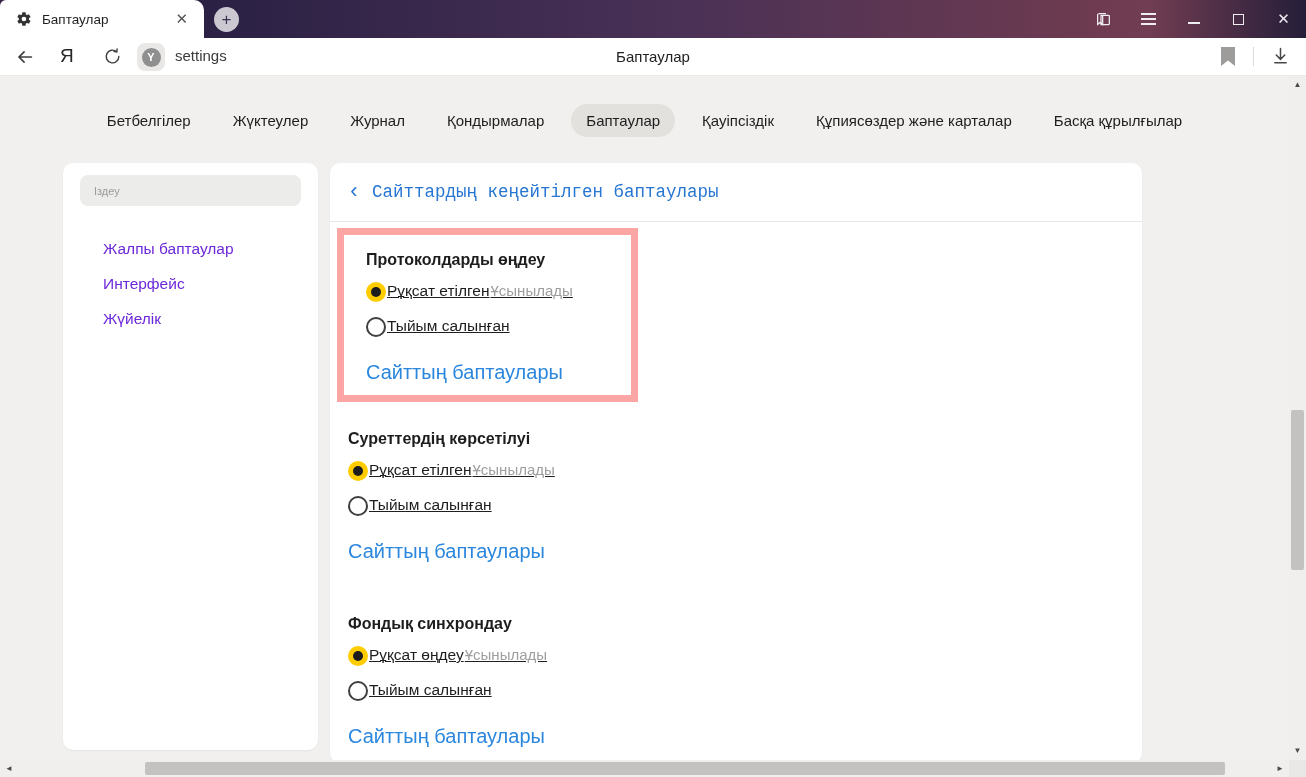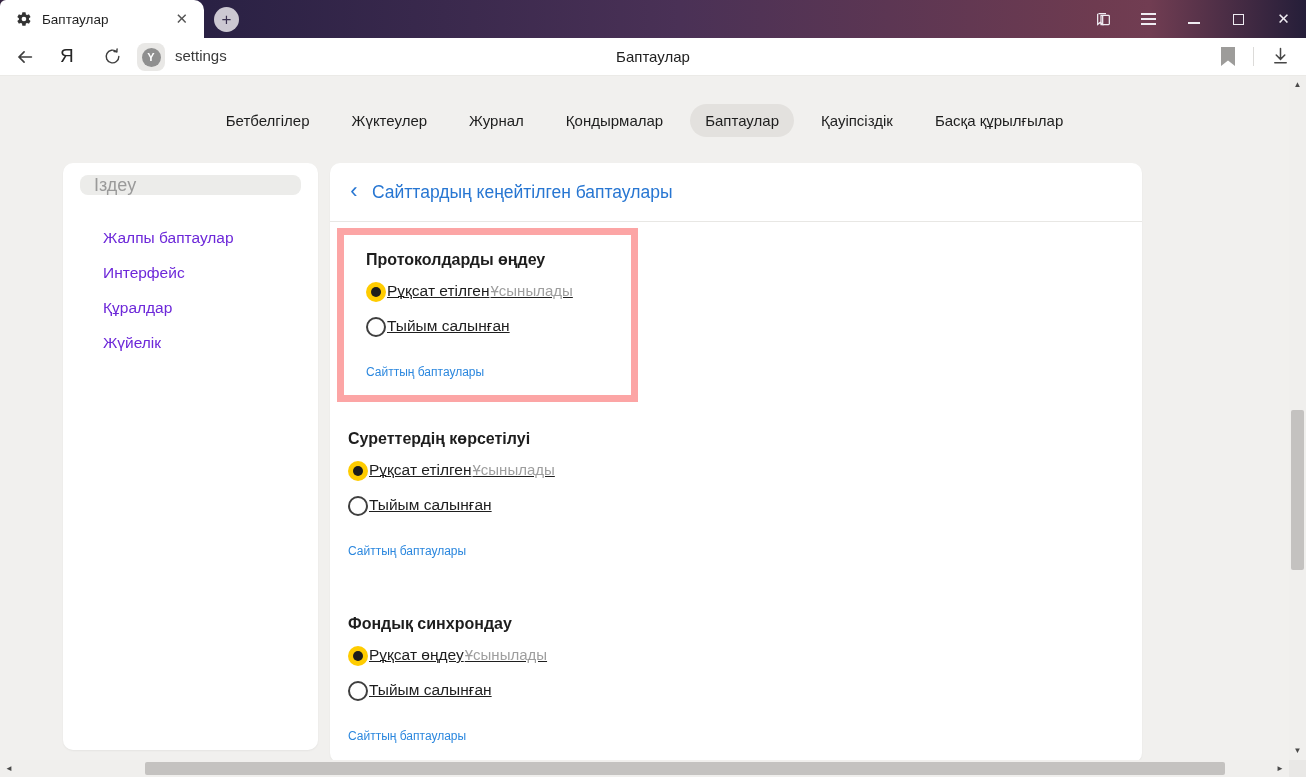"Құпиясөздер және карталар" span.navtab { html: none -> <span>Құпиясөздер және карталар</span> }
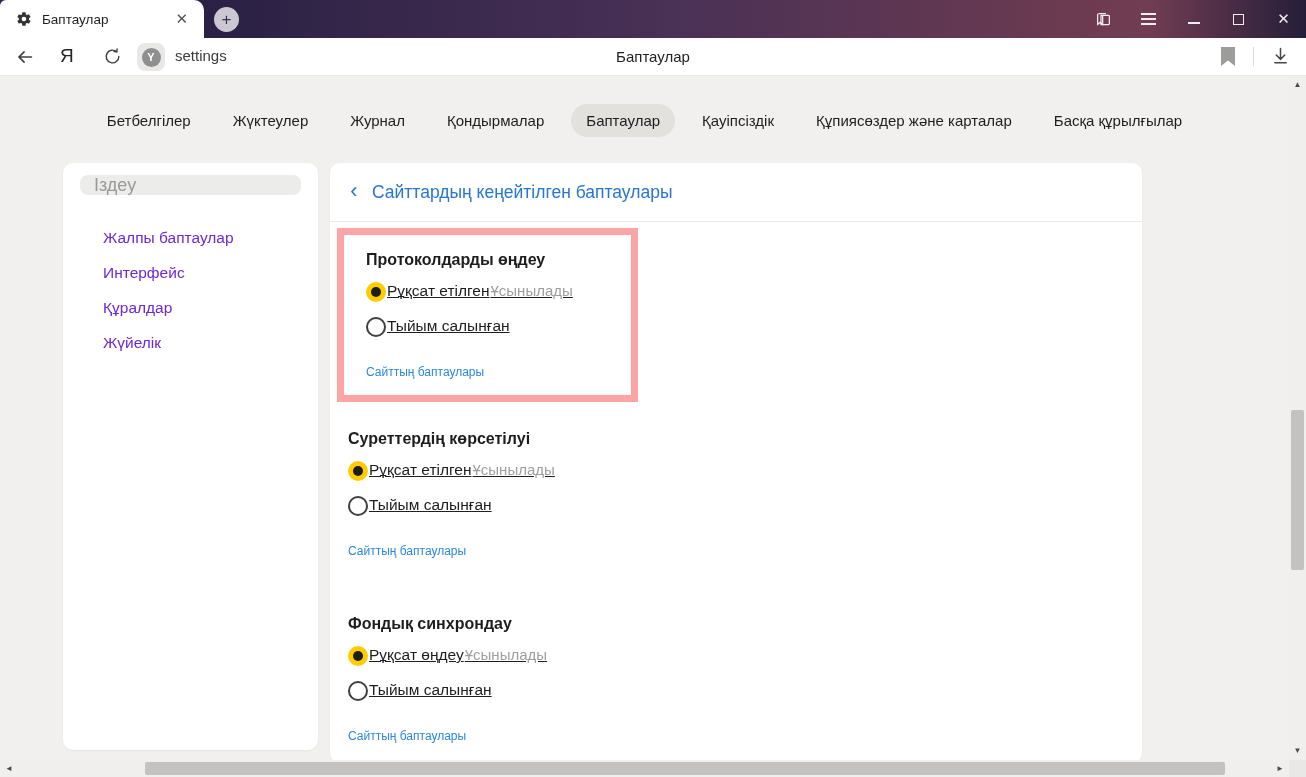"Іздеу" .search-input { font-size: 18px -> 11px; height: 20px -> 31px }
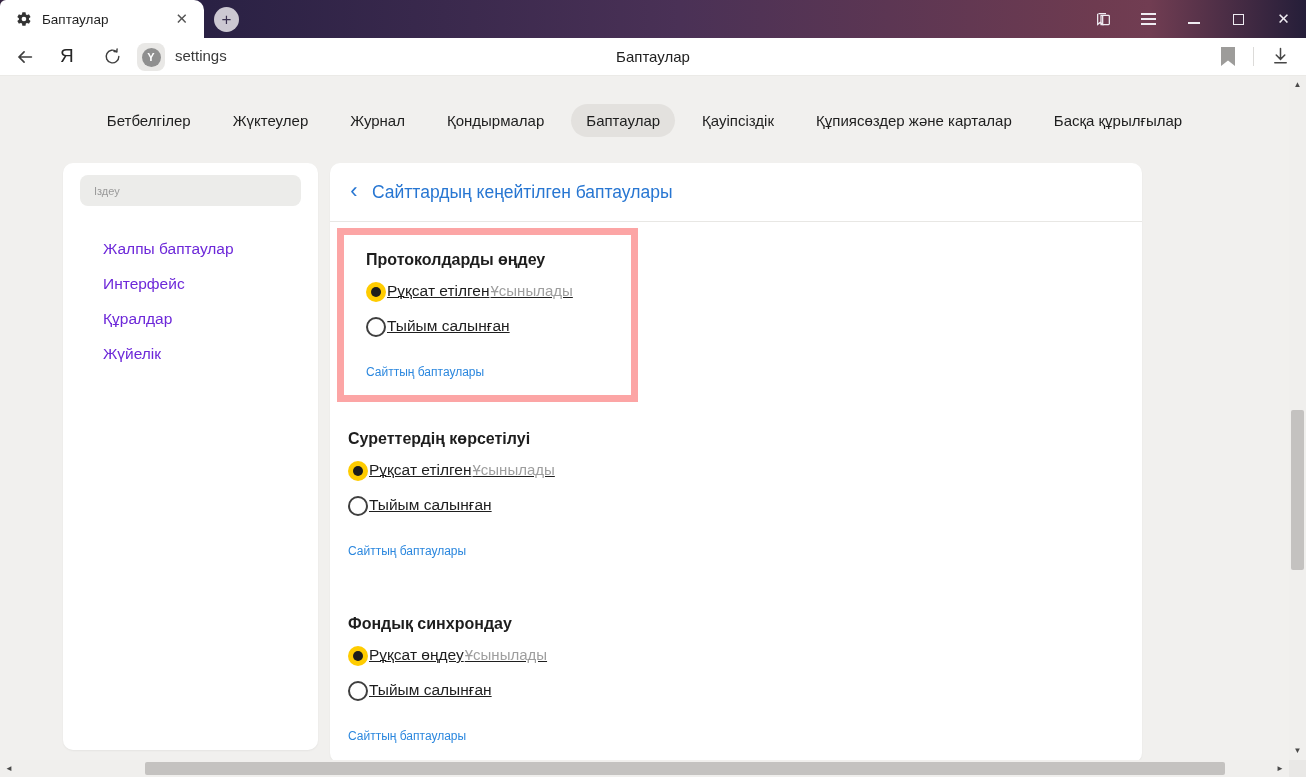"Сайттардың кеңейтілген баптаулары" .main-header-title { font-family: none -> Liberation Mono, monospace }
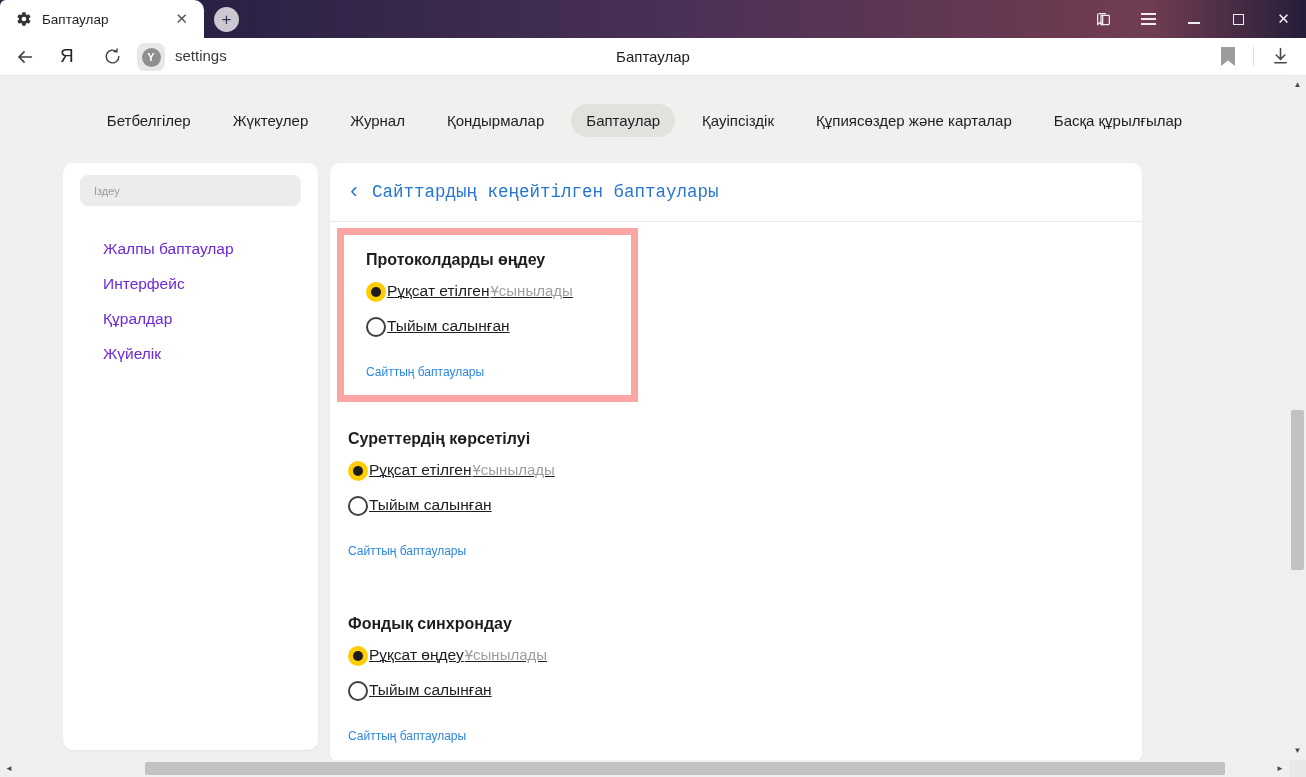"Құралдар" div.side-item { html: <div>Құралдар</div> -> none }
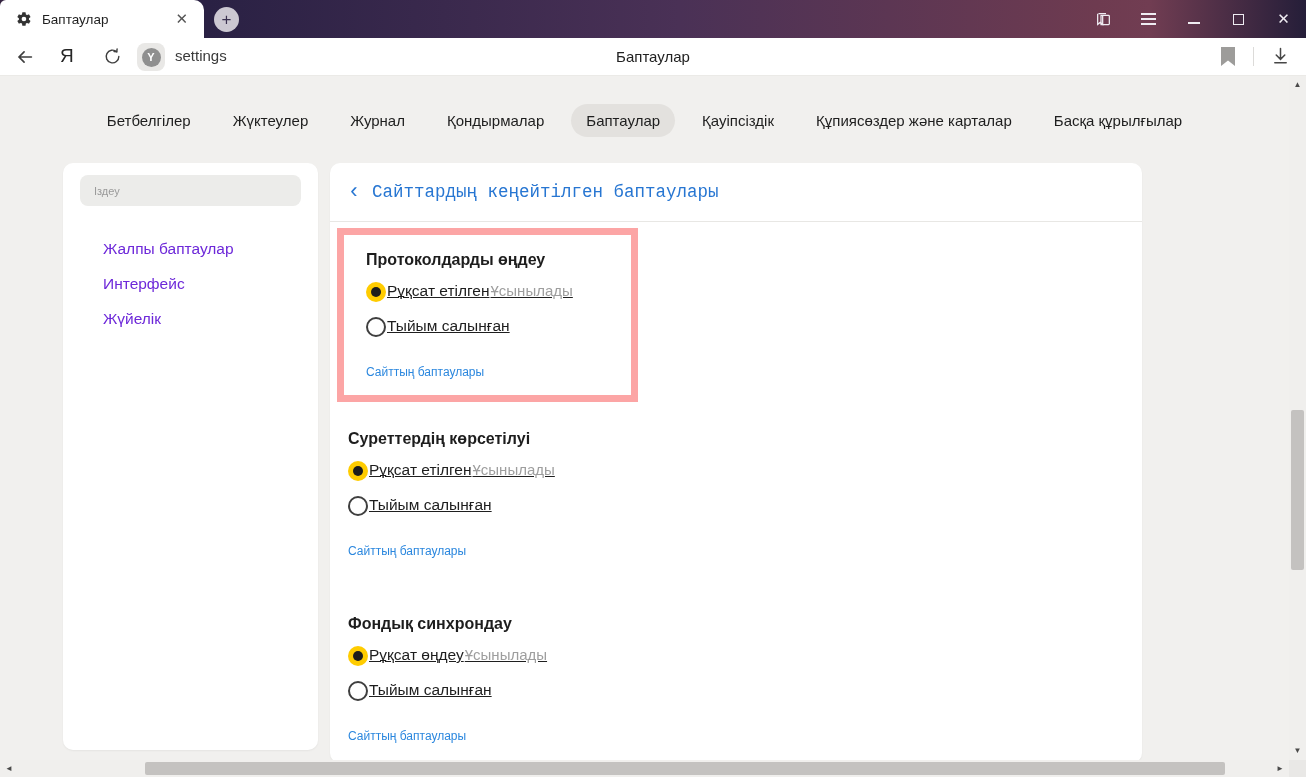"Сайттың баптаулары" .site-link { font-size: 12px -> 20px }
